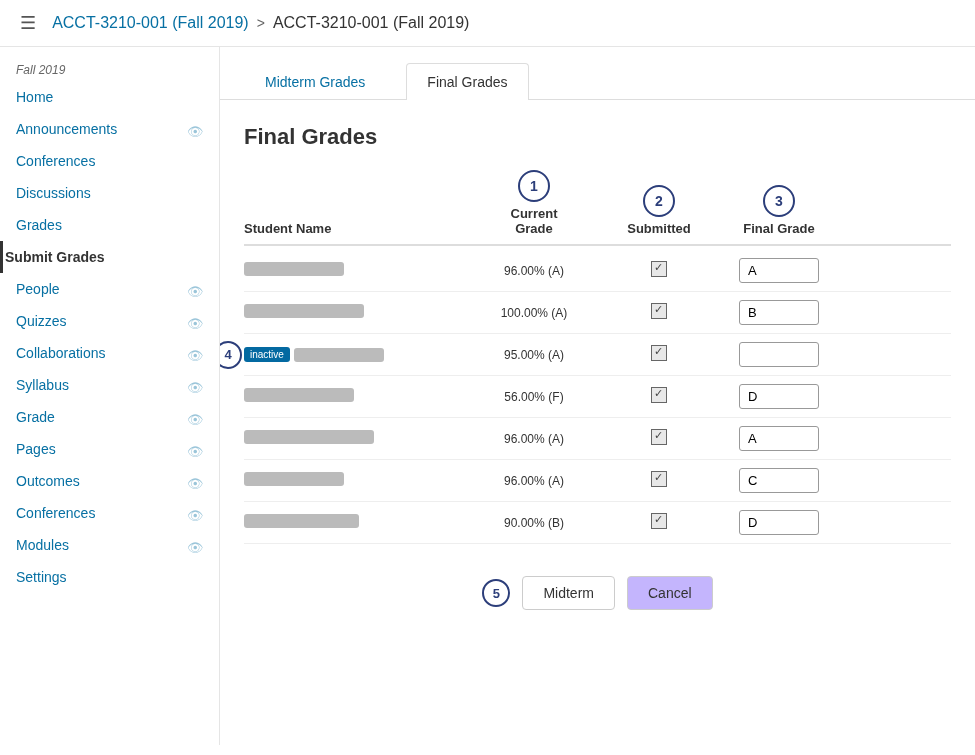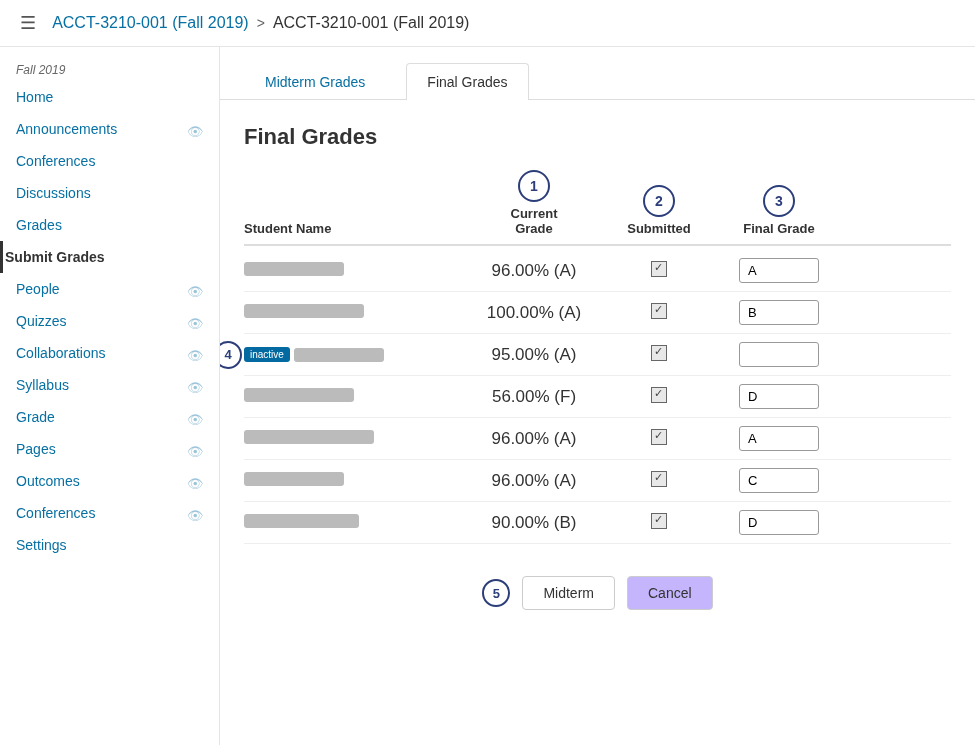"96.00% (A)" .cell-grade { font-size: 17px -> 12px }
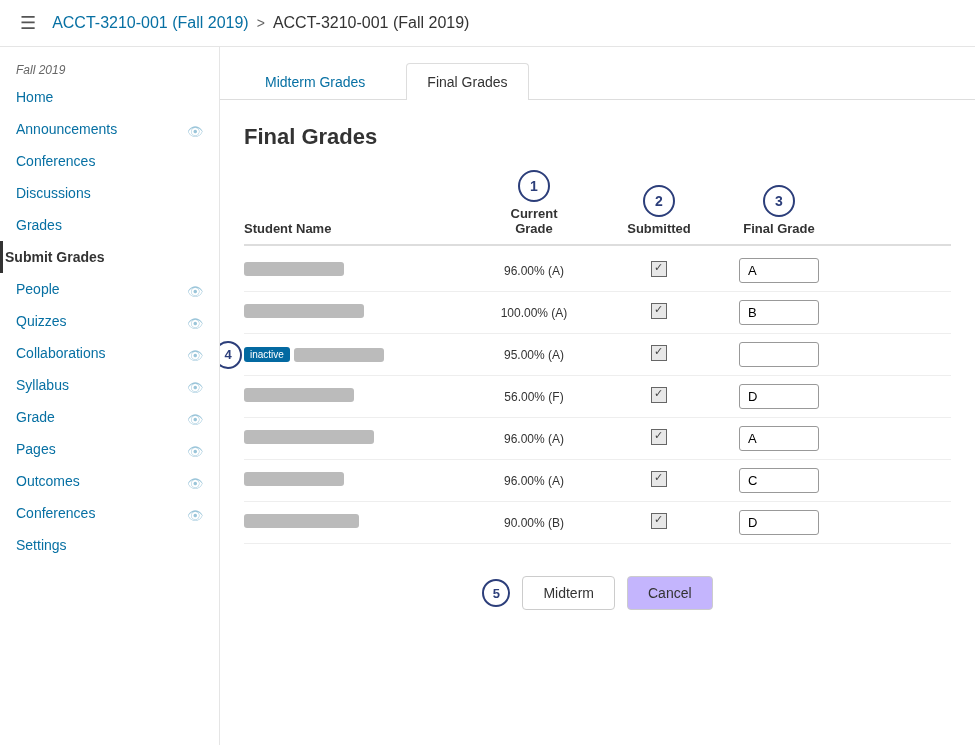"Modules" div.sidebar-item { html: none -> <div> <span>Modules</span> <span></span> </div> }
